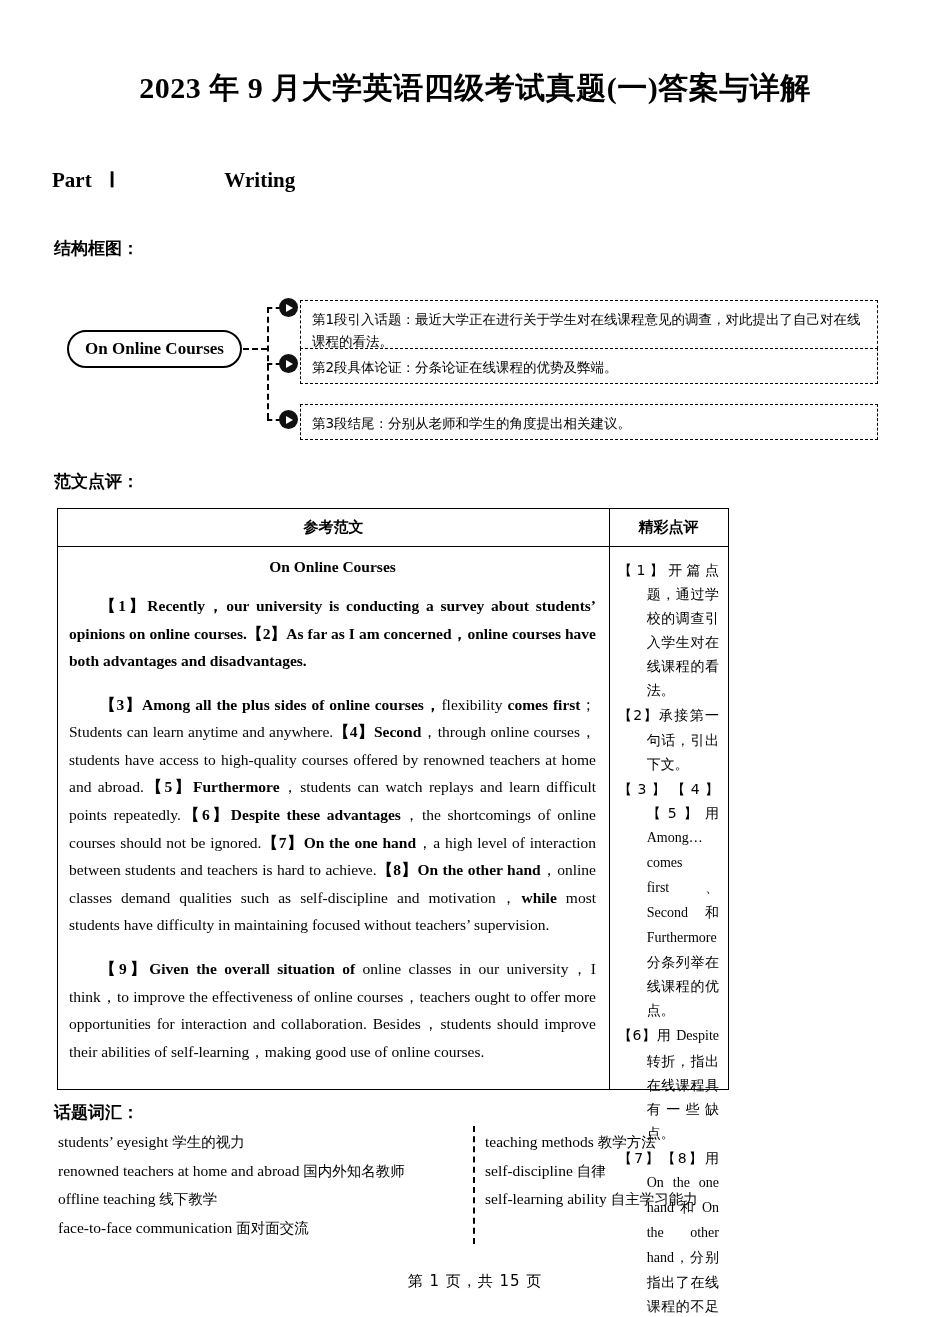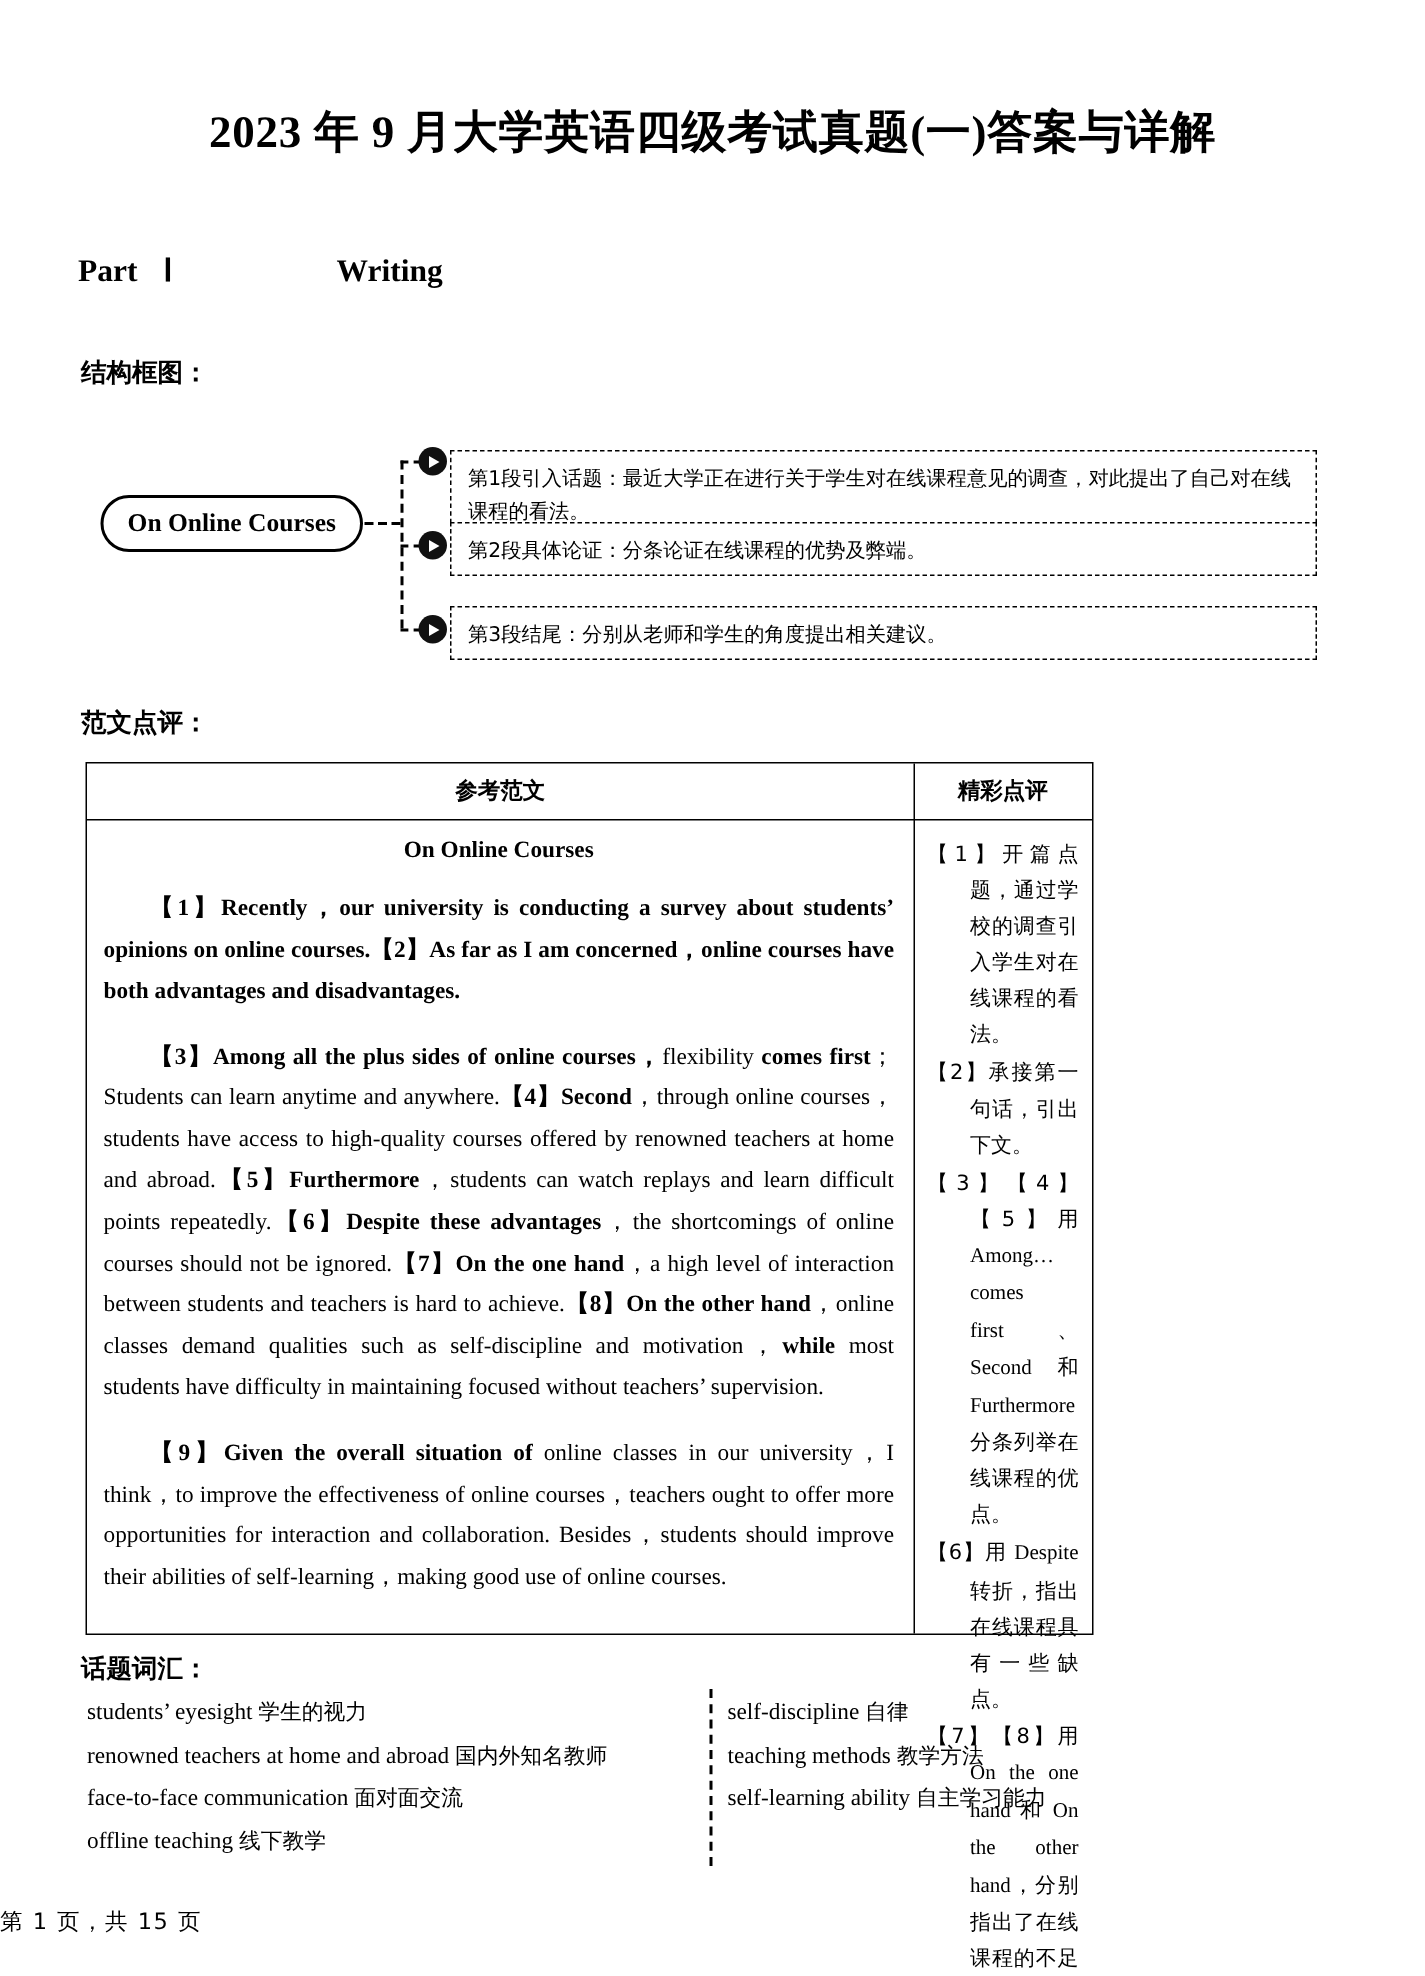"self-discipline 自律" div { order: before "teaching methods 教学方法" -> after "teaching methods 教学方法" }
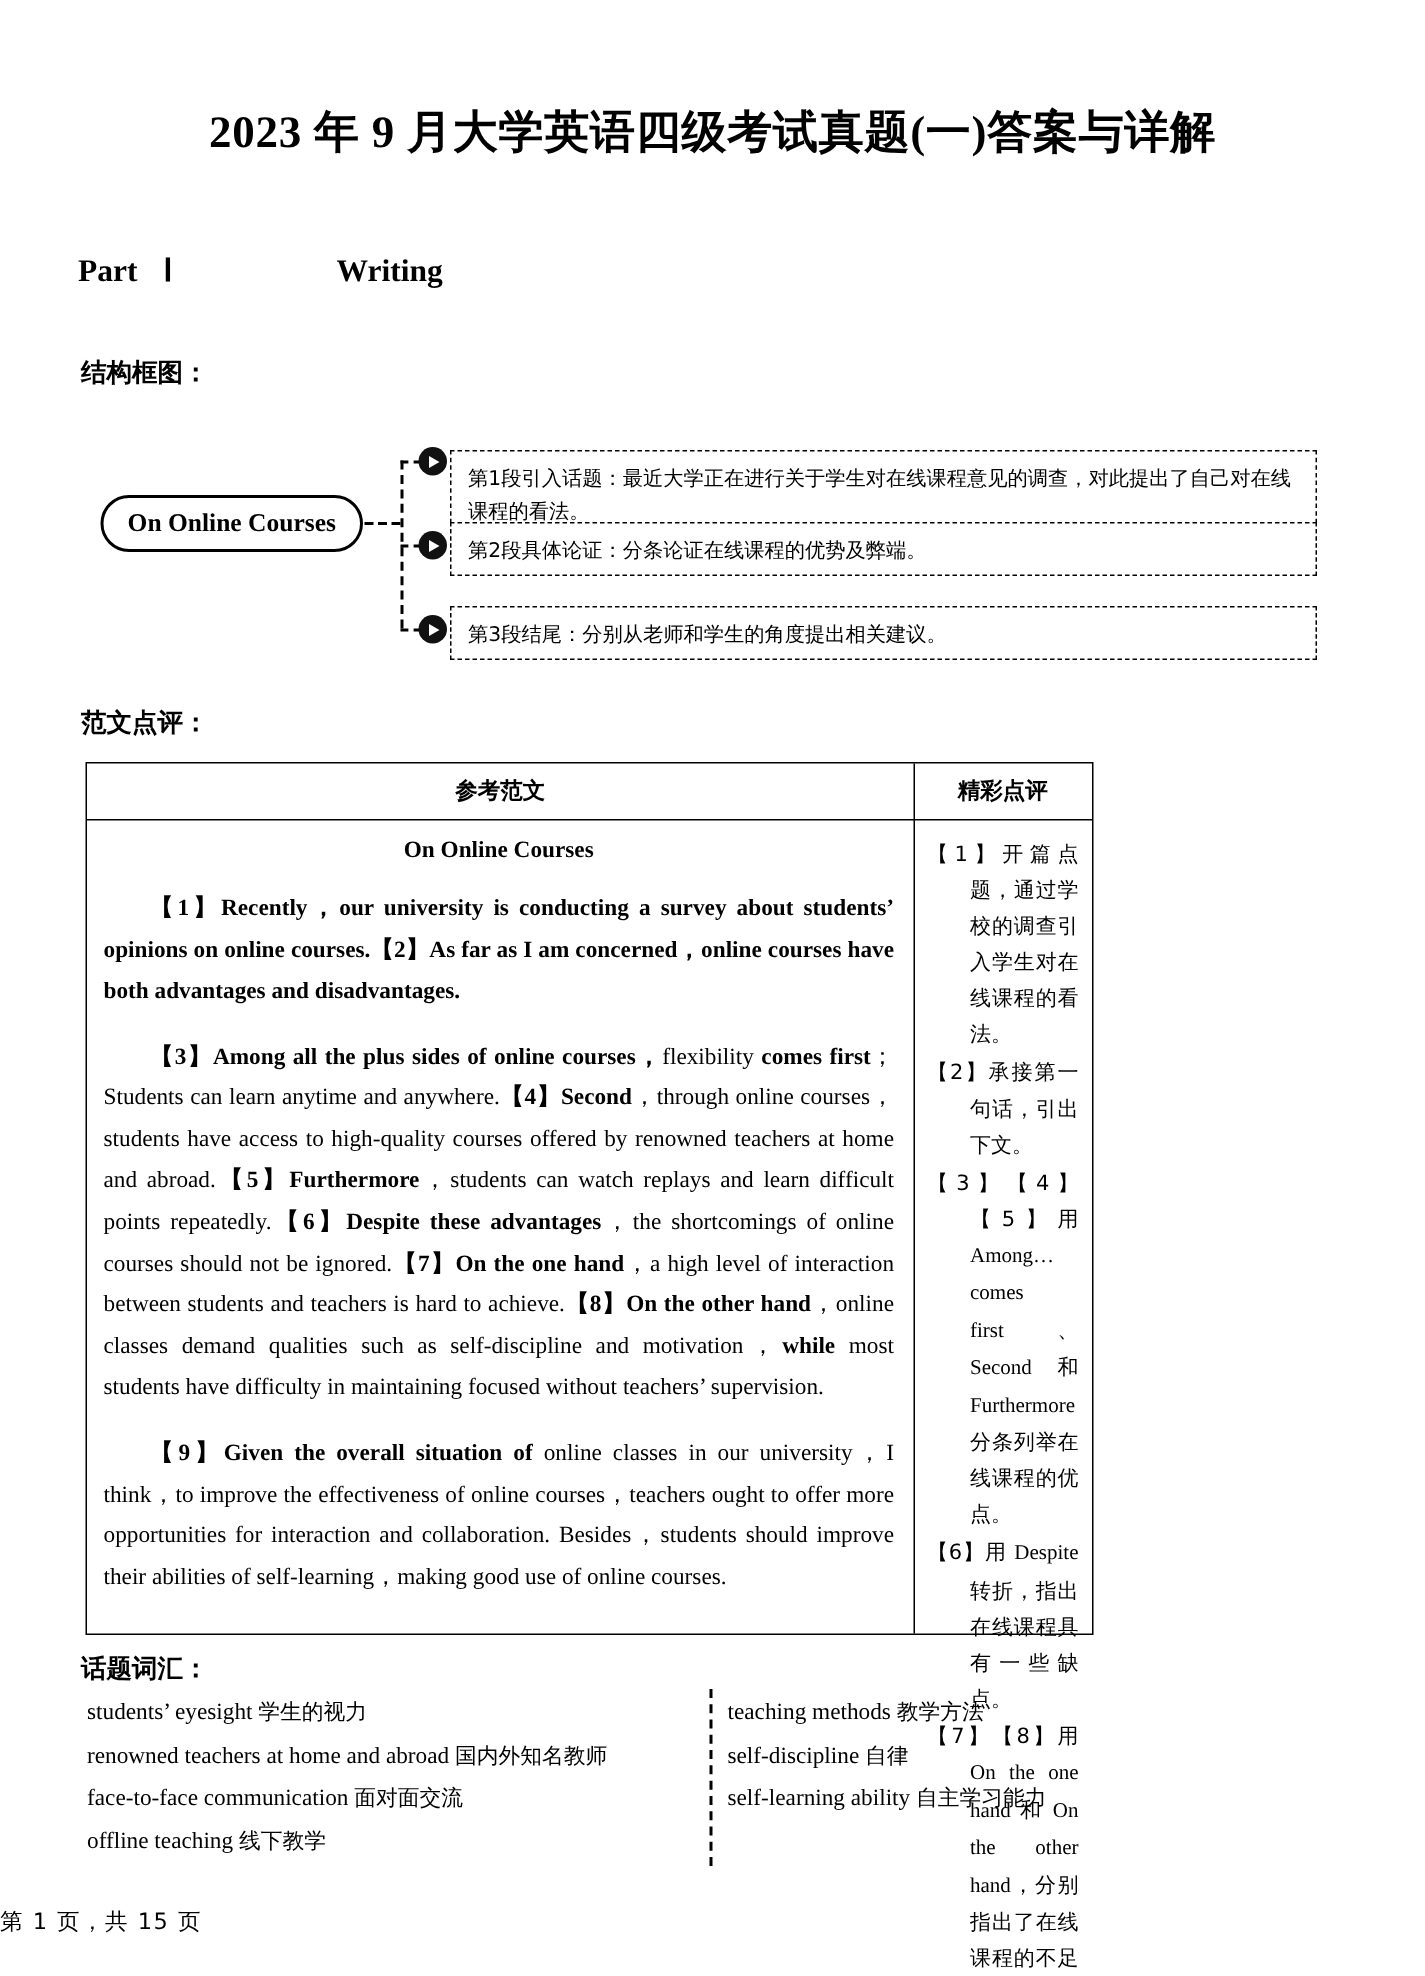"face-to-face communication 面对面交流" div { order: before "offline teaching 线下教学" -> after "offline teaching 线下教学" }
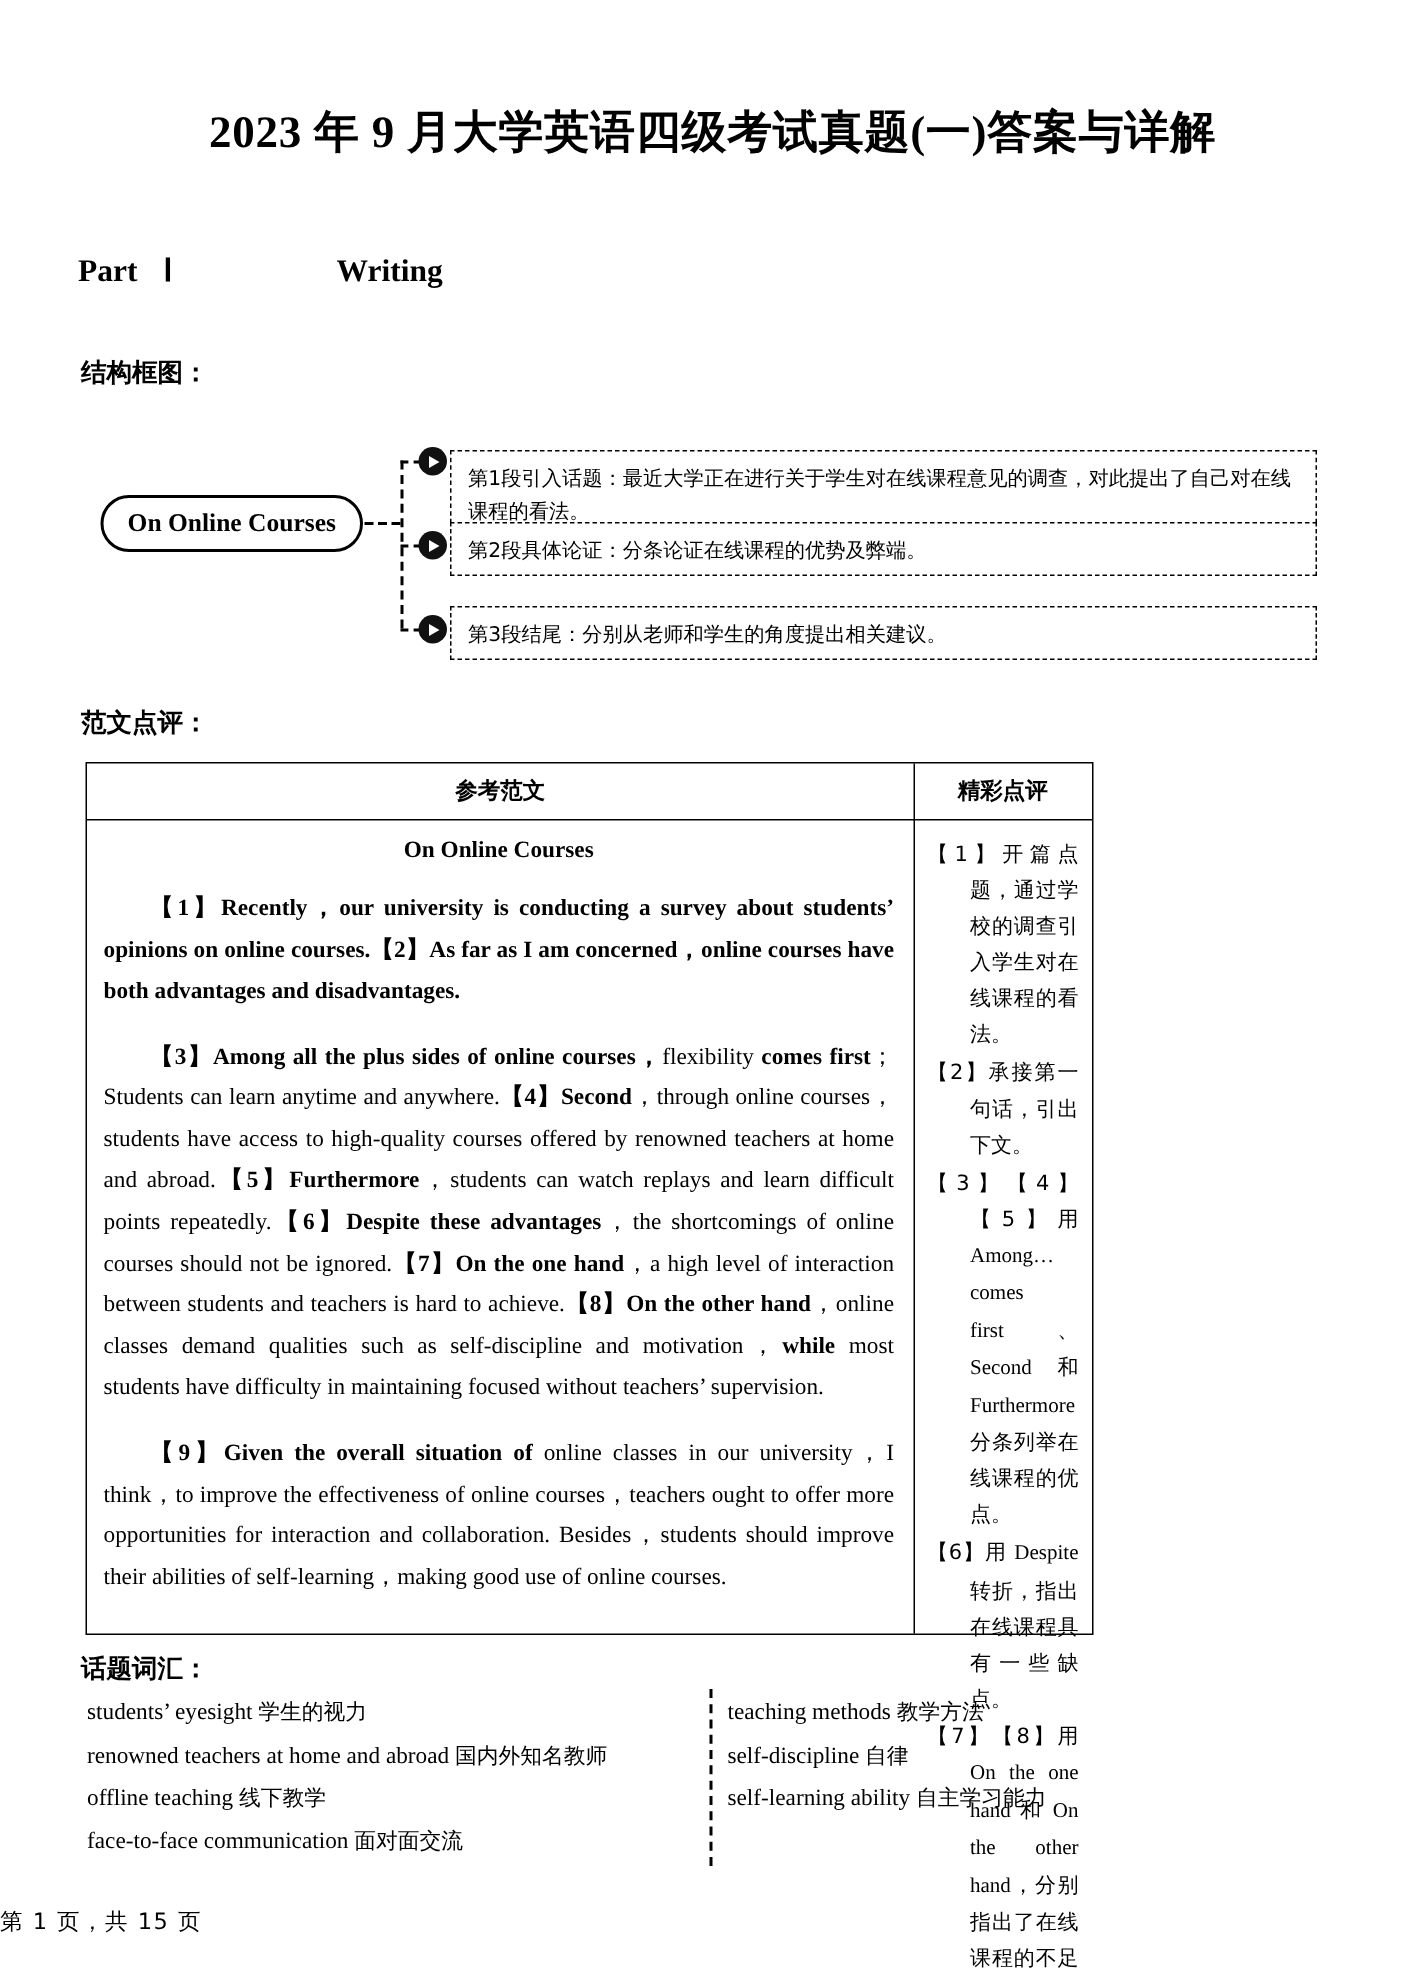"第 1 页，共 15 页" .footer { text-align: none -> center }
